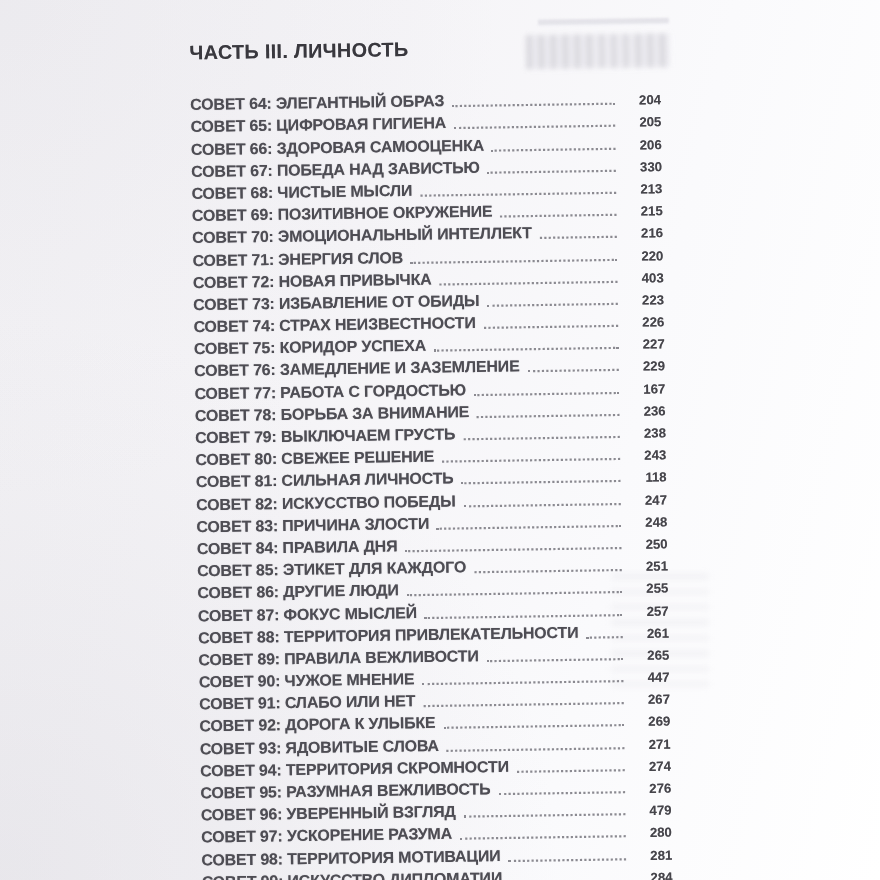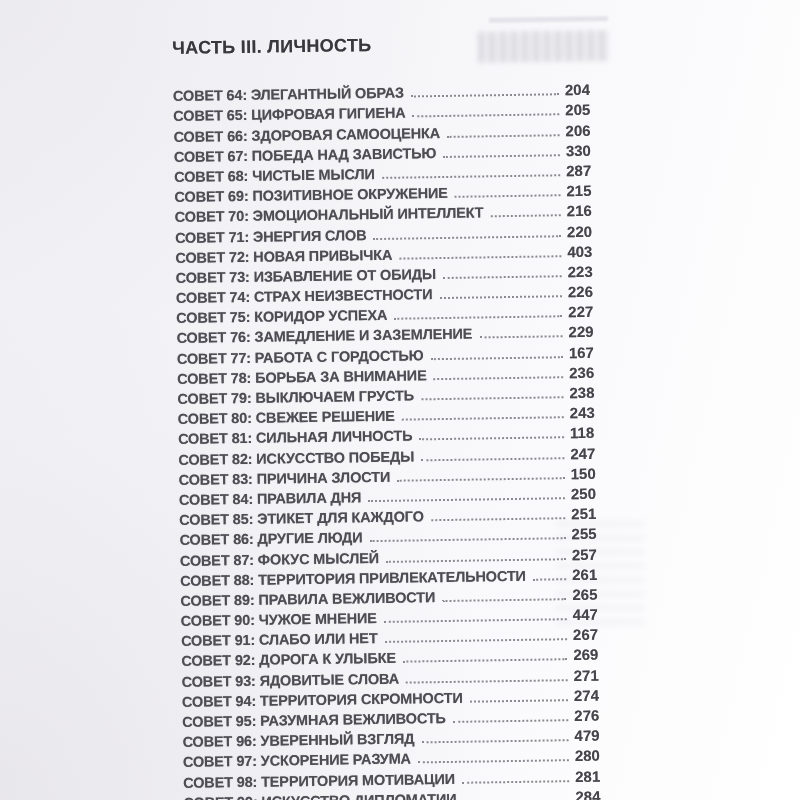"204" .row .p { font-size: 15px -> 12px; text-align: none -> right }
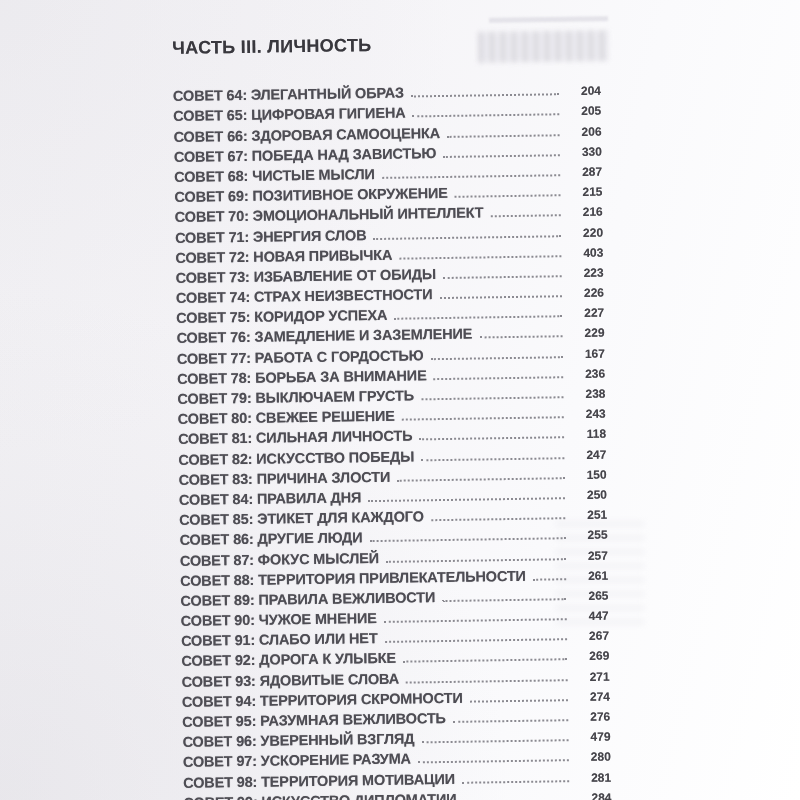"287" span.p { text: 287 -> 213 }
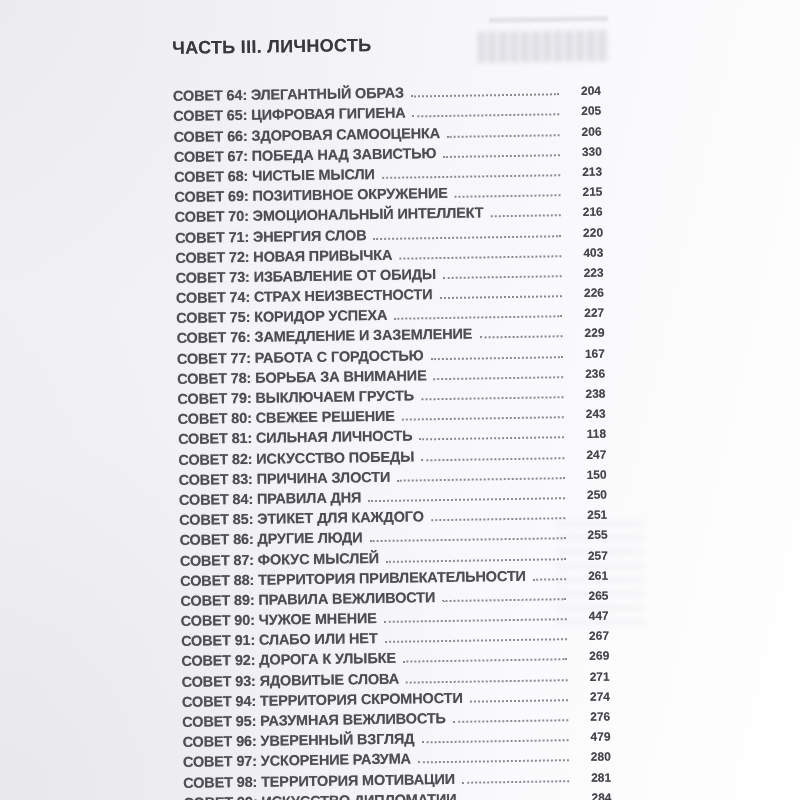"150" span.p { text: 150 -> 248 }
